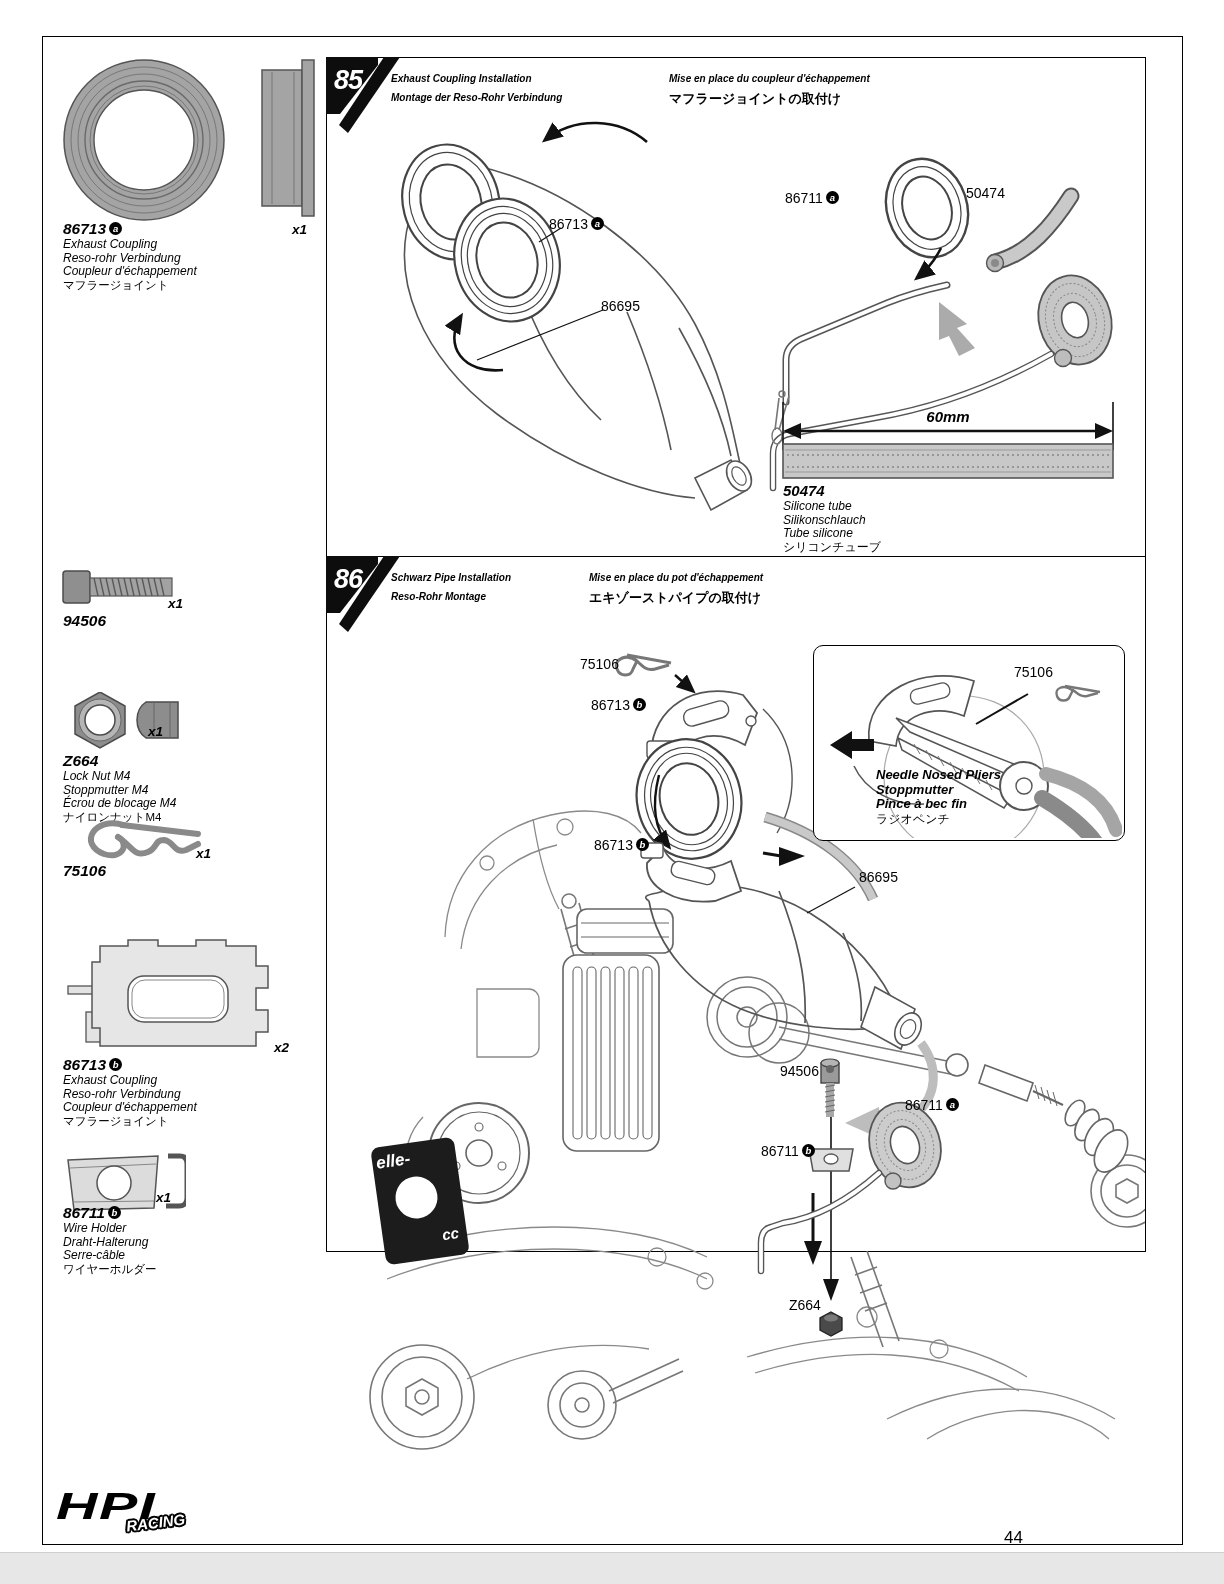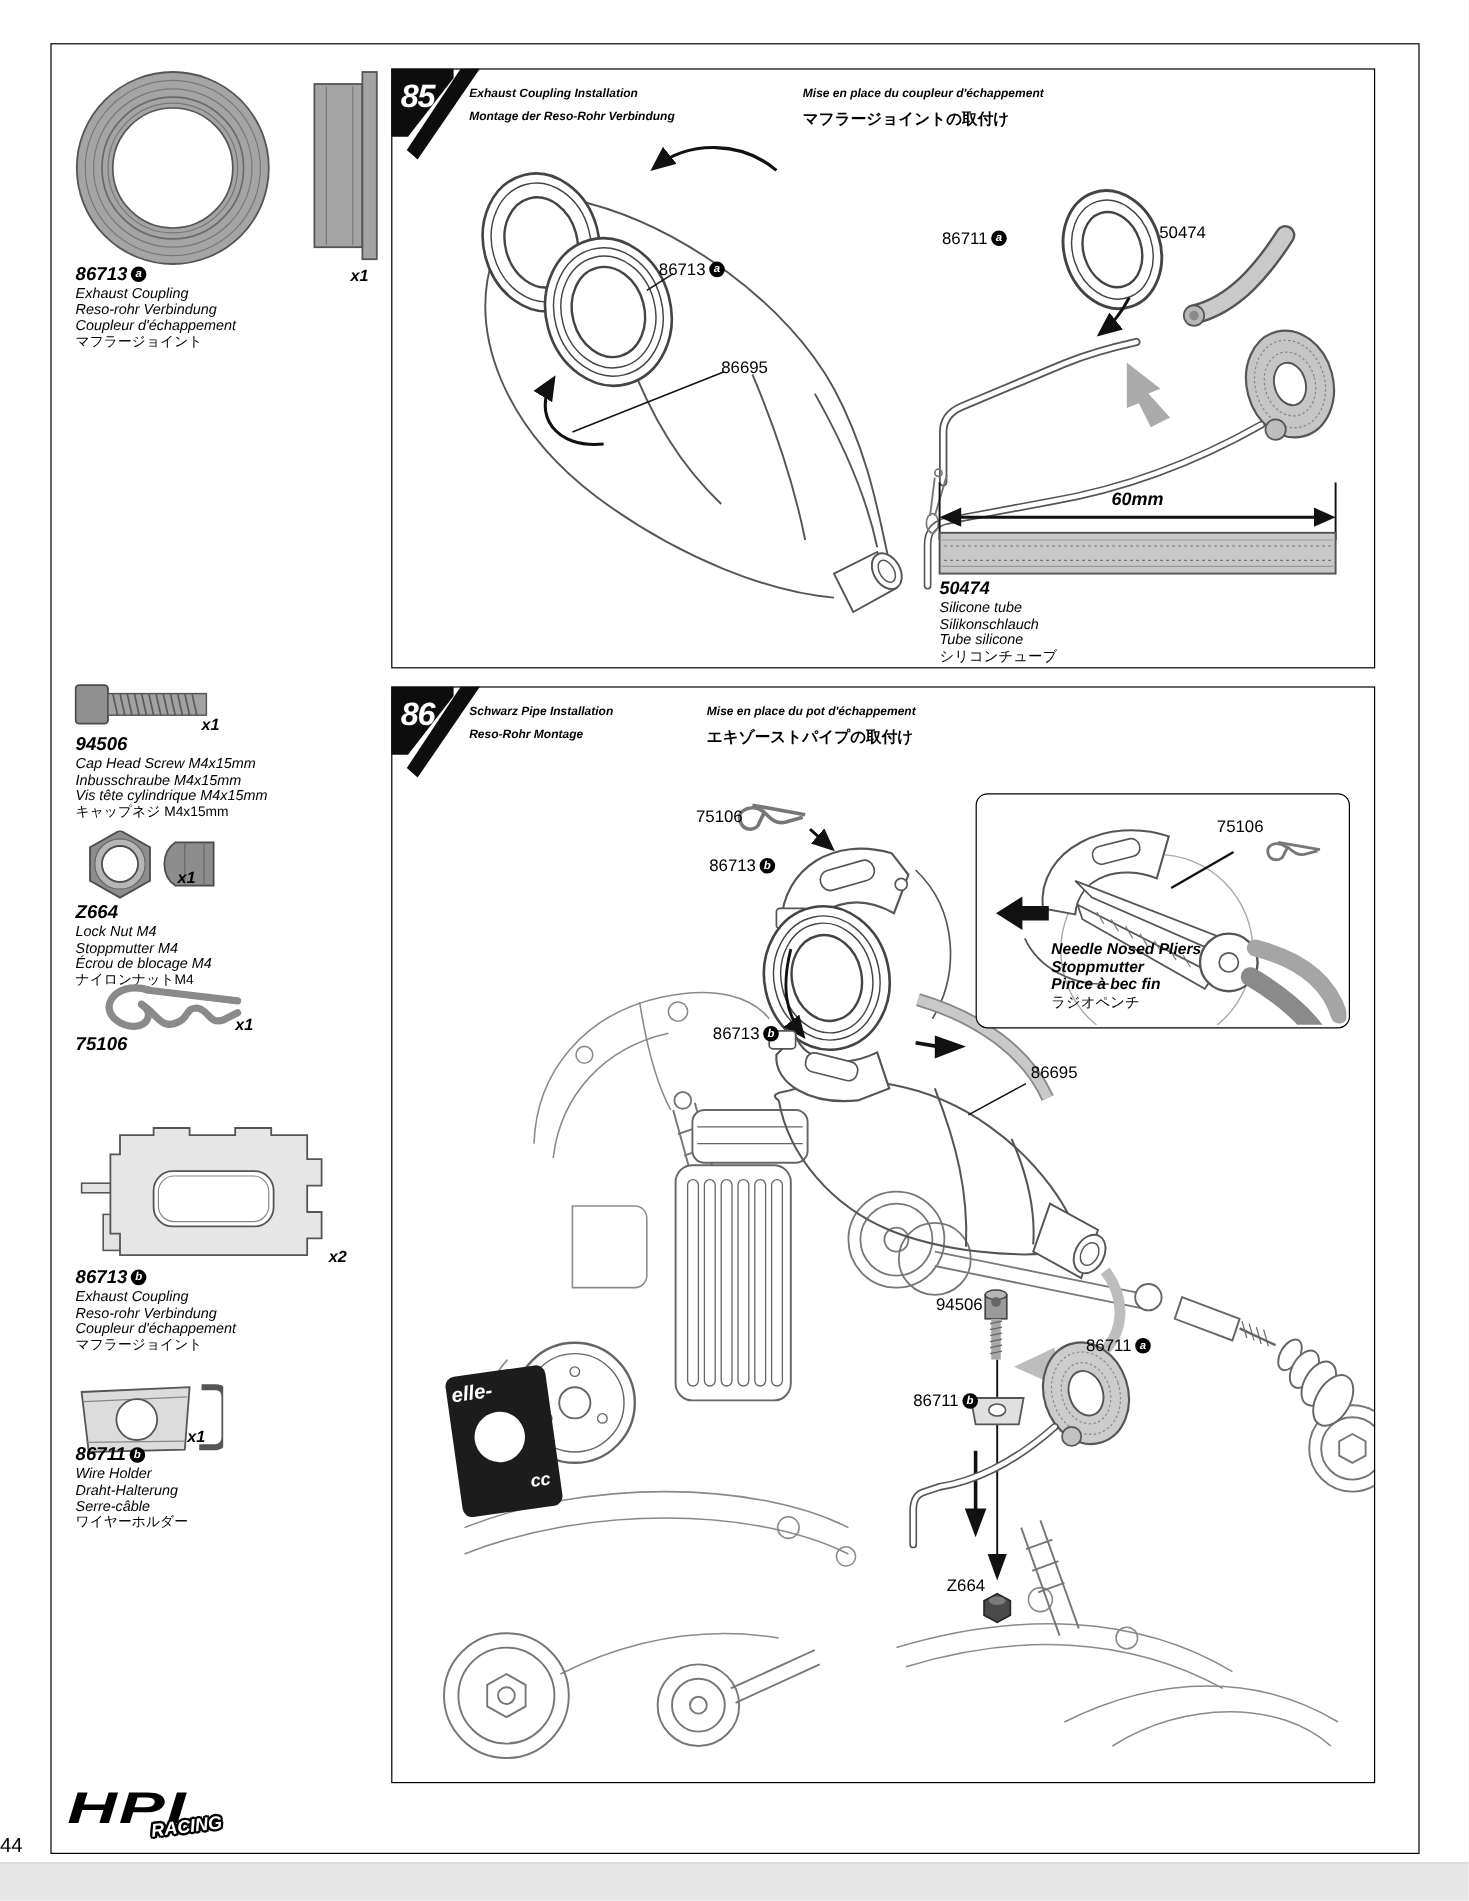"86" div.stepbox { height: 914px -> 696px; top: 572px -> 556px }
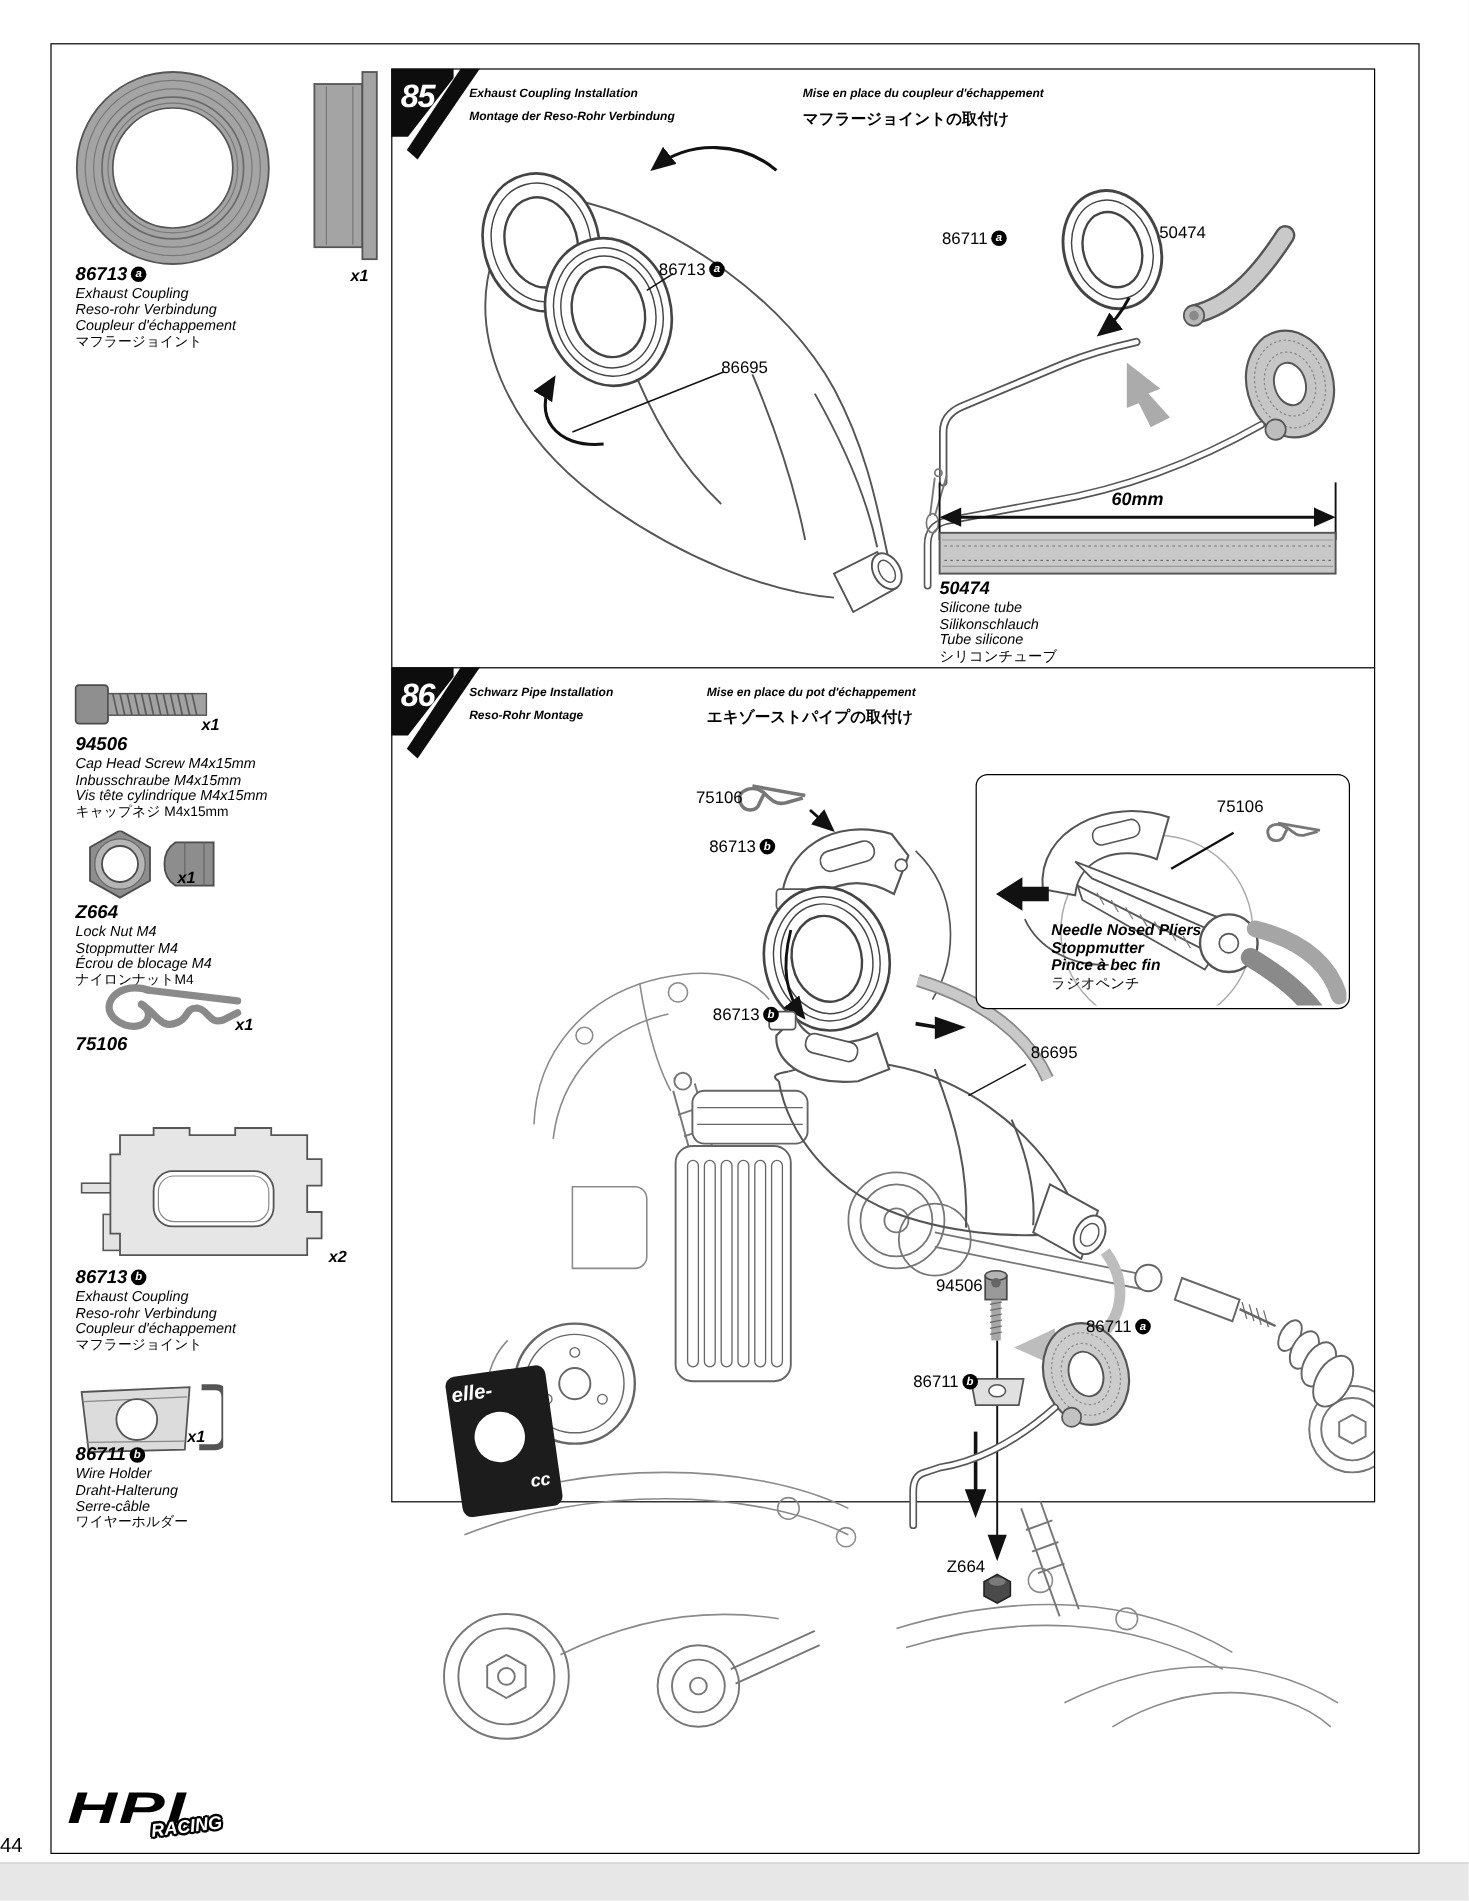"Cap Head Screw M4x15mm" div.plines { html: <div> <div>Cap Head Screw M4x15mm</div> <div>Inbusschraube M4x15mm</div> <div>Vis tête cylindrique M4x15mm</div> <div>キャップネジ M4x15mm</div> </div> -> none }
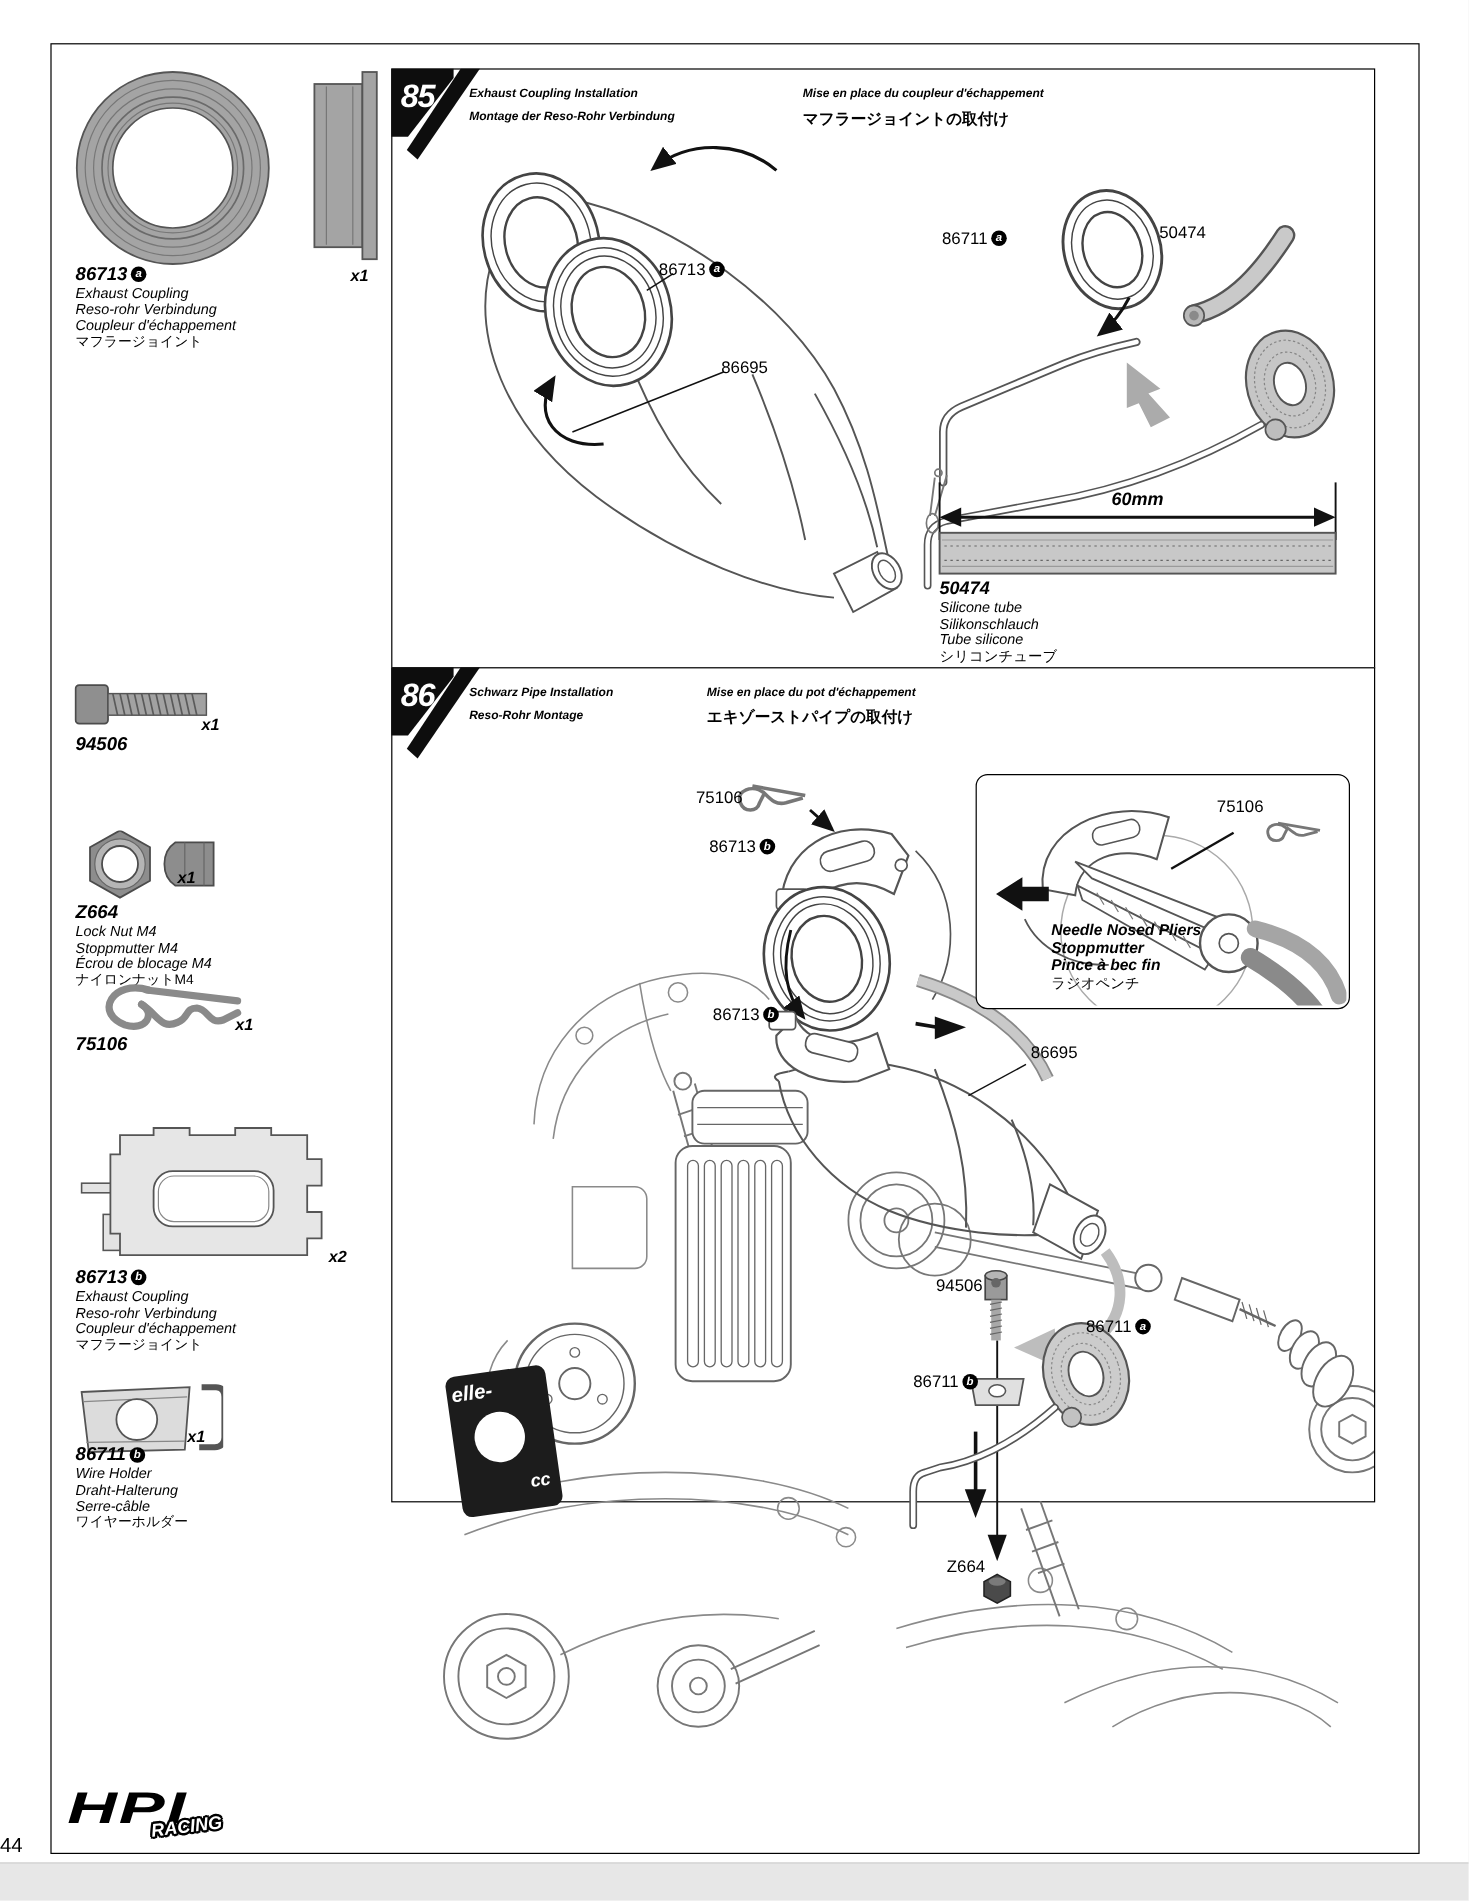"44" .pagenum { text-align: left -> right }
